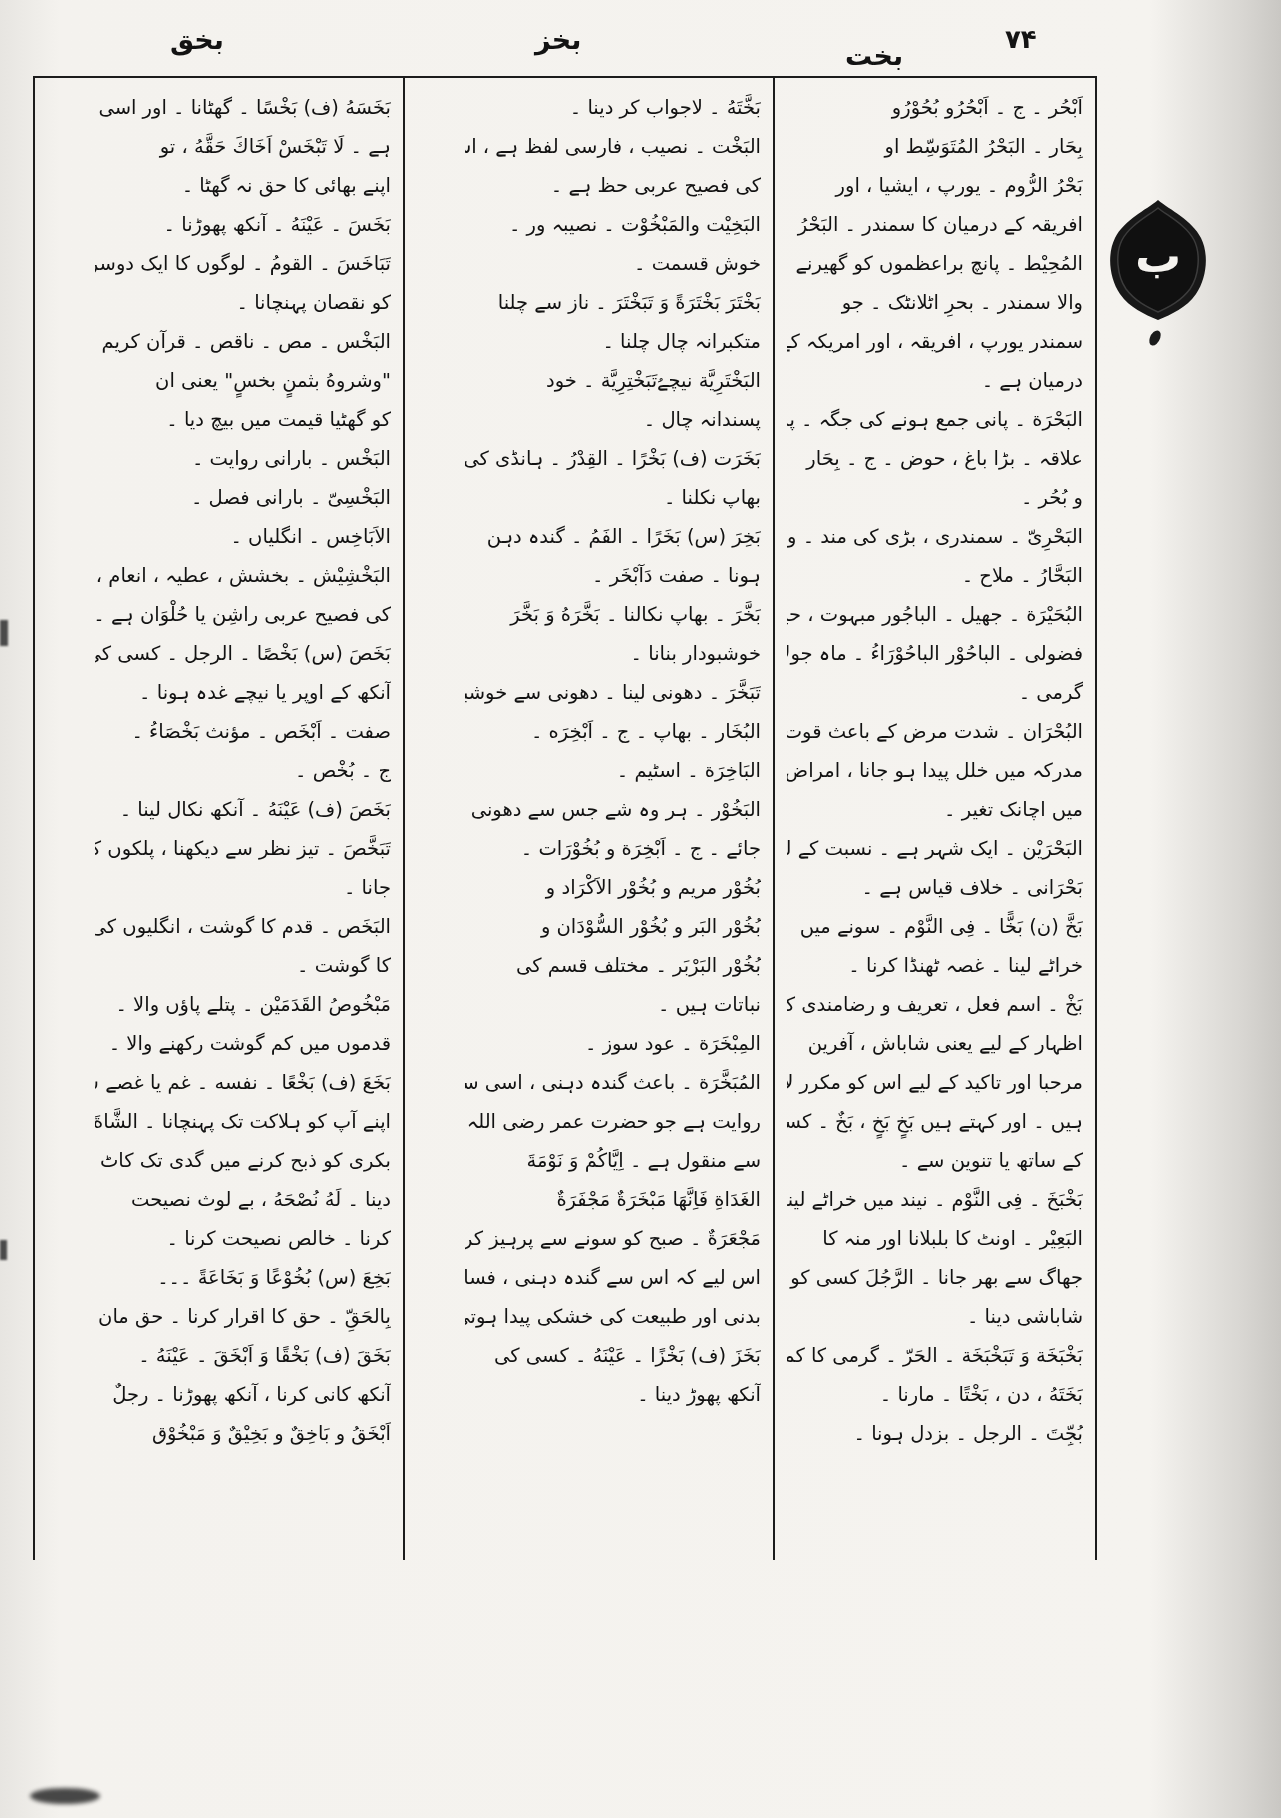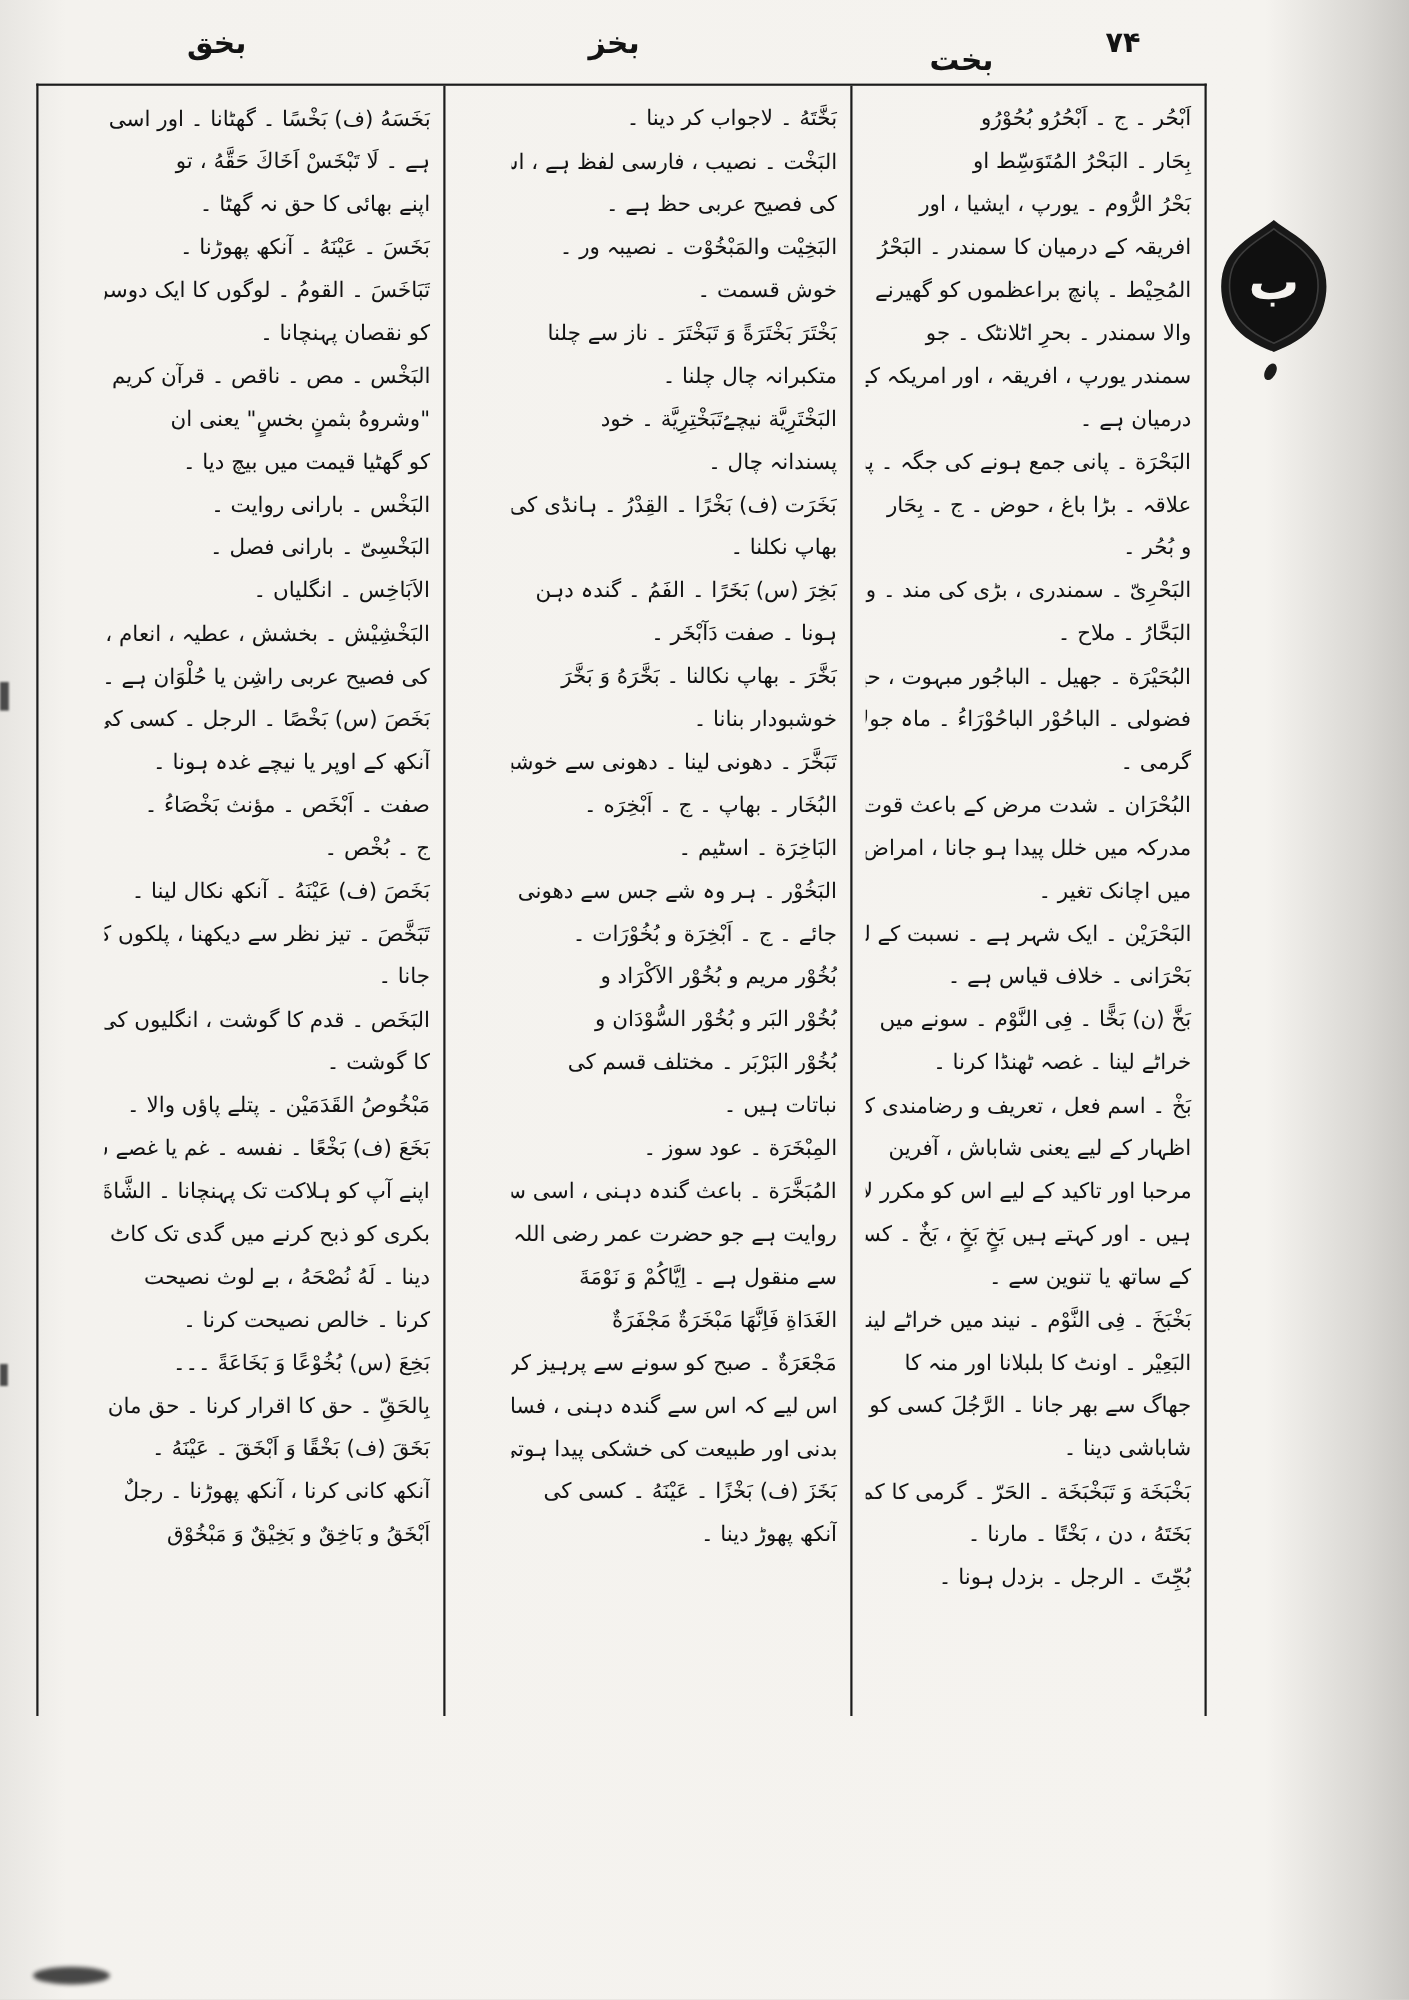"قدموں میں کم گوشت رکھنے" div.line { html: none -> <div>قدموں میں کم گوشت رکھنے والا ۔</div> }
